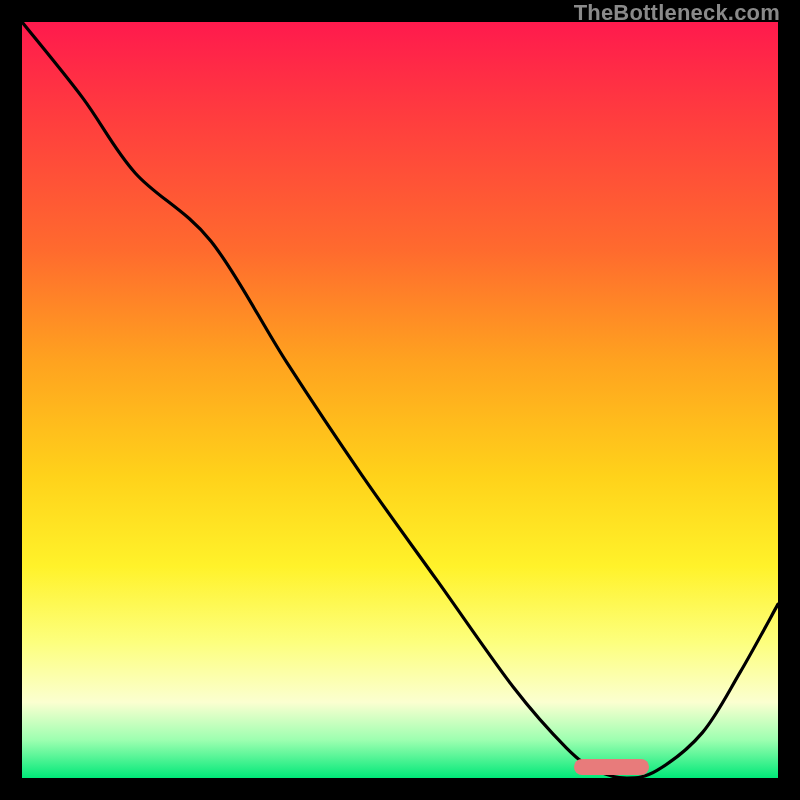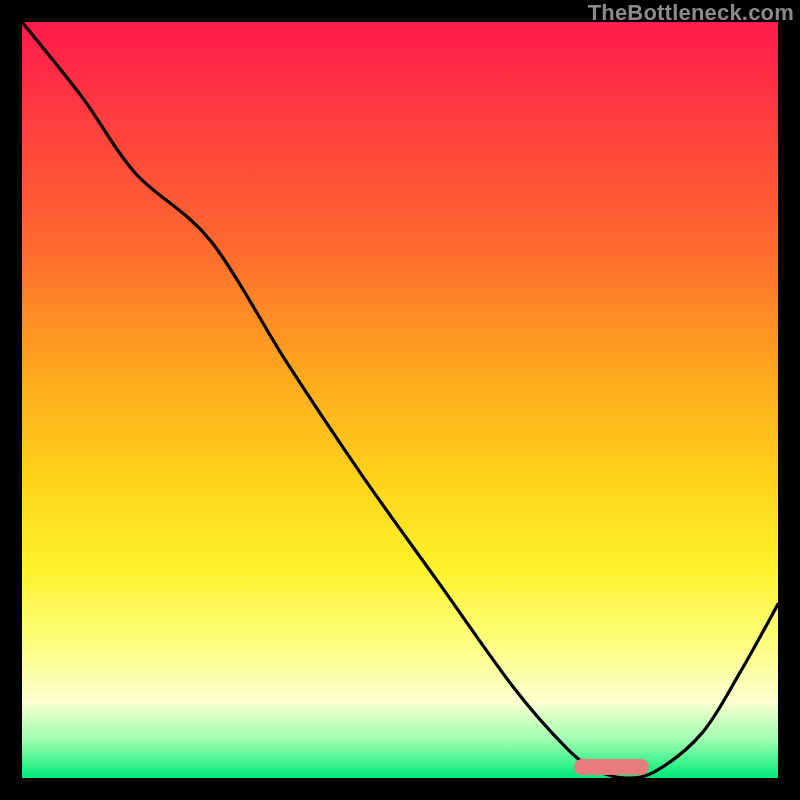"TheBottleneck.com" .watermark { right: 6px -> 20px }
